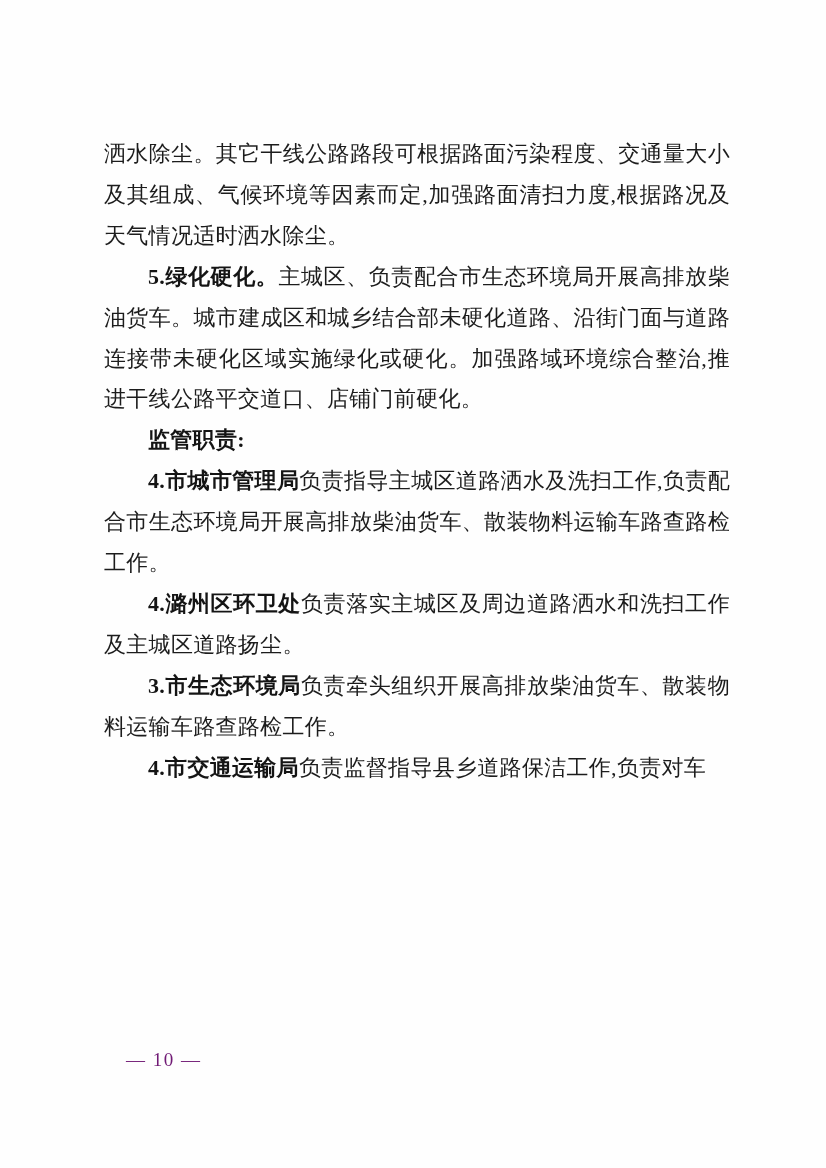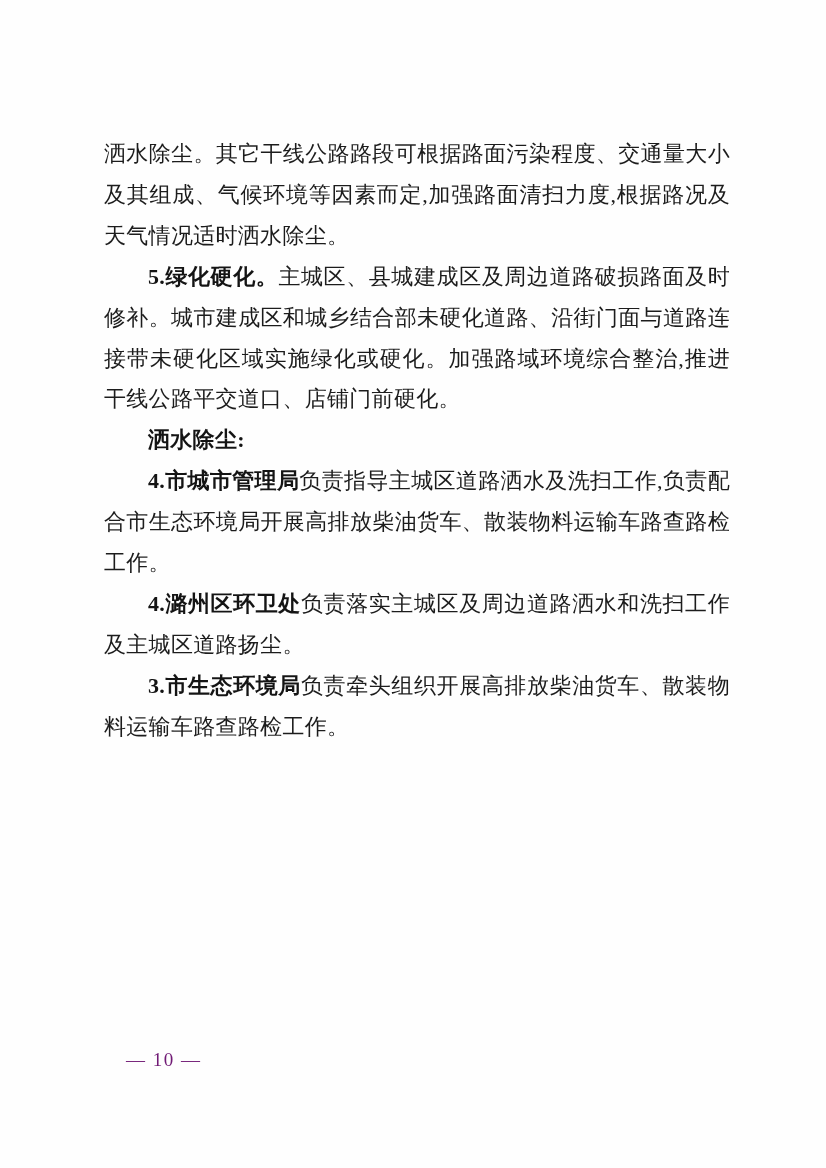"主城区、县城建成区及周边道路破损路面及时修补。城市建成区和城乡结合部未硬化道路、" span { text: 县城建成区及周边道路破损路面及时修补 -> 负责配合市生态环境局开展高排放柴油货车 }
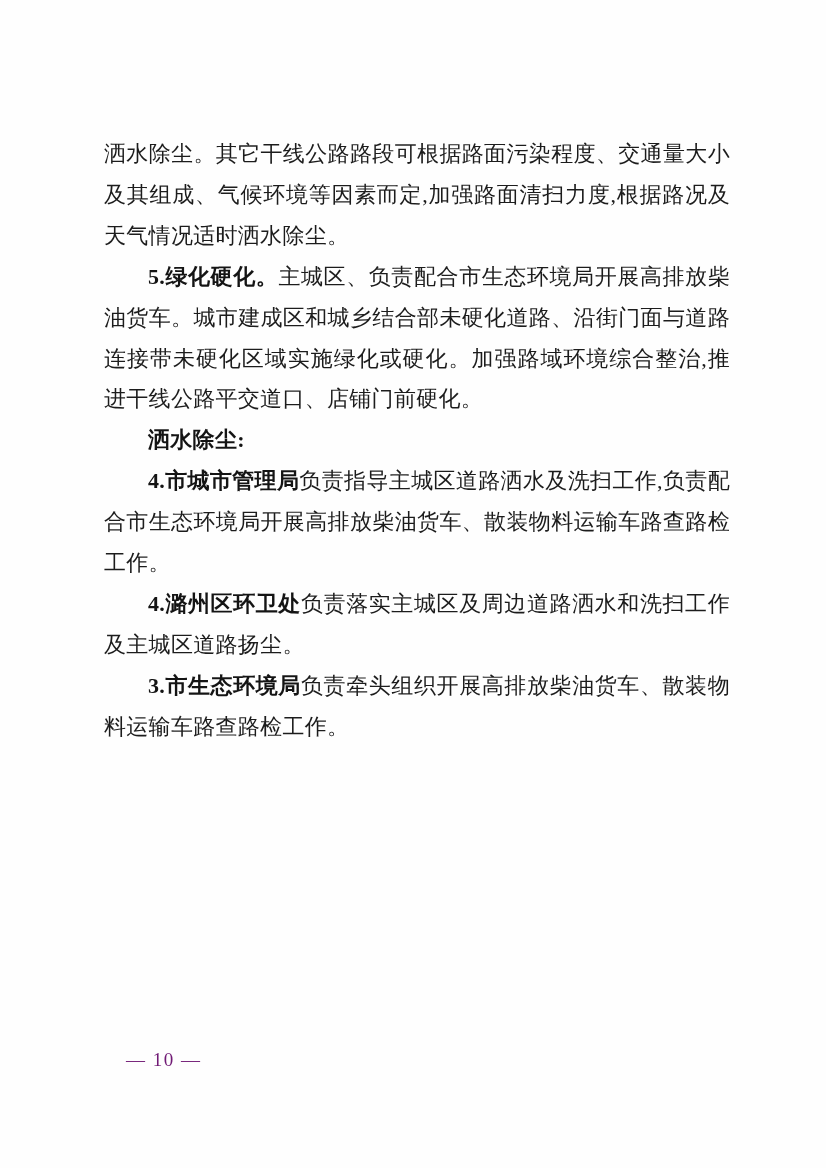"洒水除尘:" span.run-bold { text: 洒水除尘 -> 监管职责 }
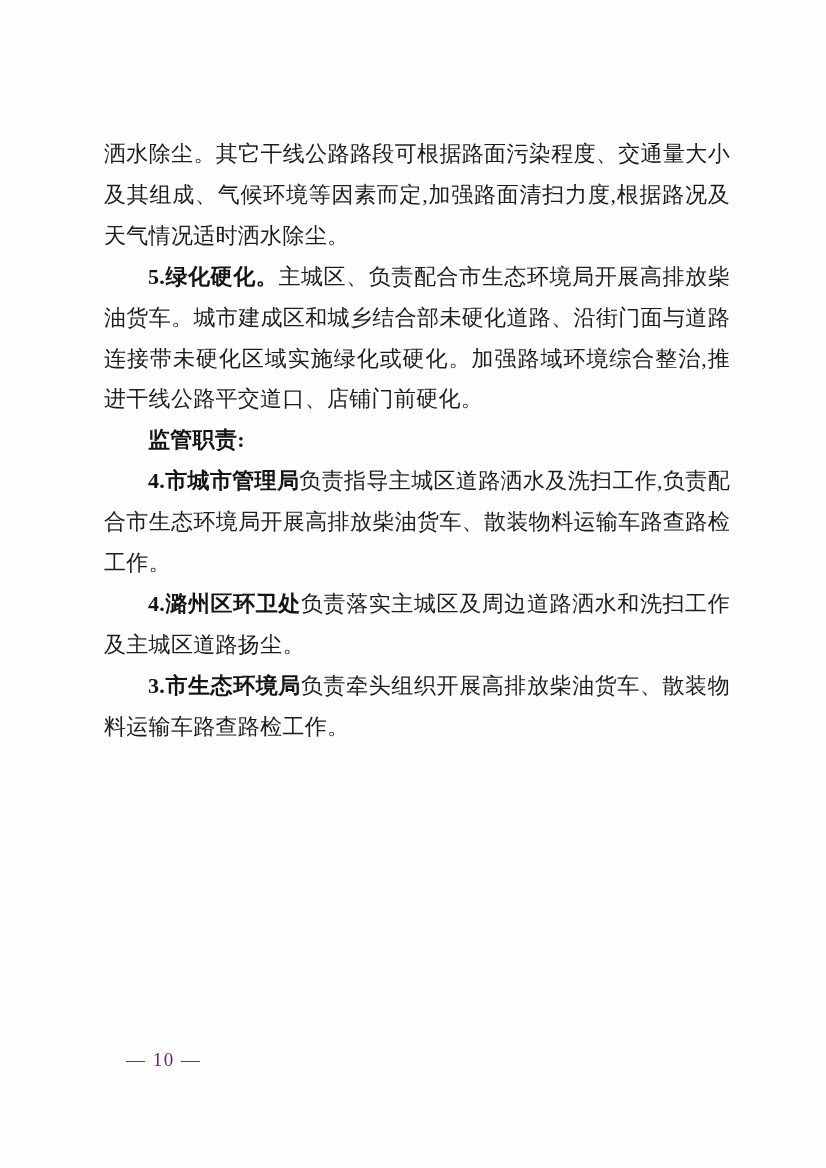"4.市交通运输局负责监督指导县乡道路保洁工作,负责对车" p.indent { html: none -> <p><span>4.市交通运输局</span><span>负责监督指导县乡道路保洁工作,负责对车</span></p> }
